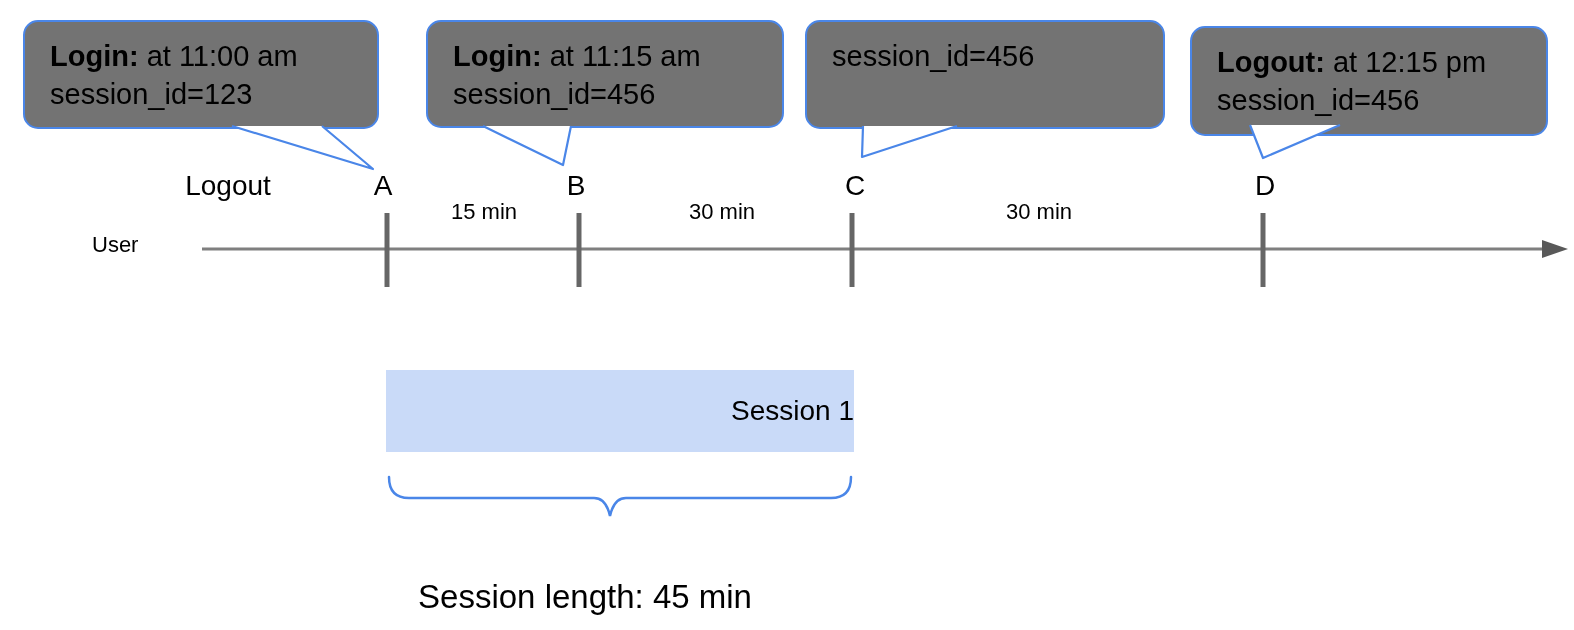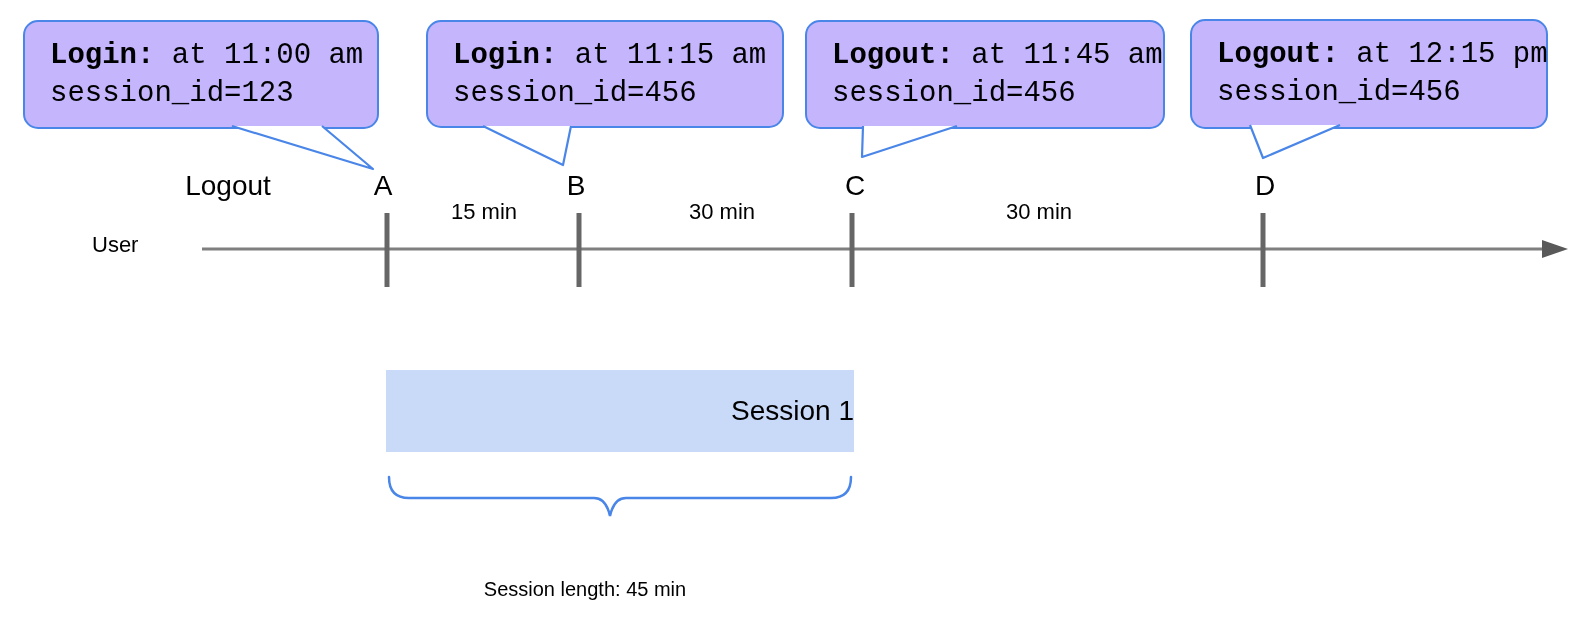"Login: at 11:00 am" .callout { background: #c4b5fd -> #737373; font-family: Liberation Mono, monospace -> none }
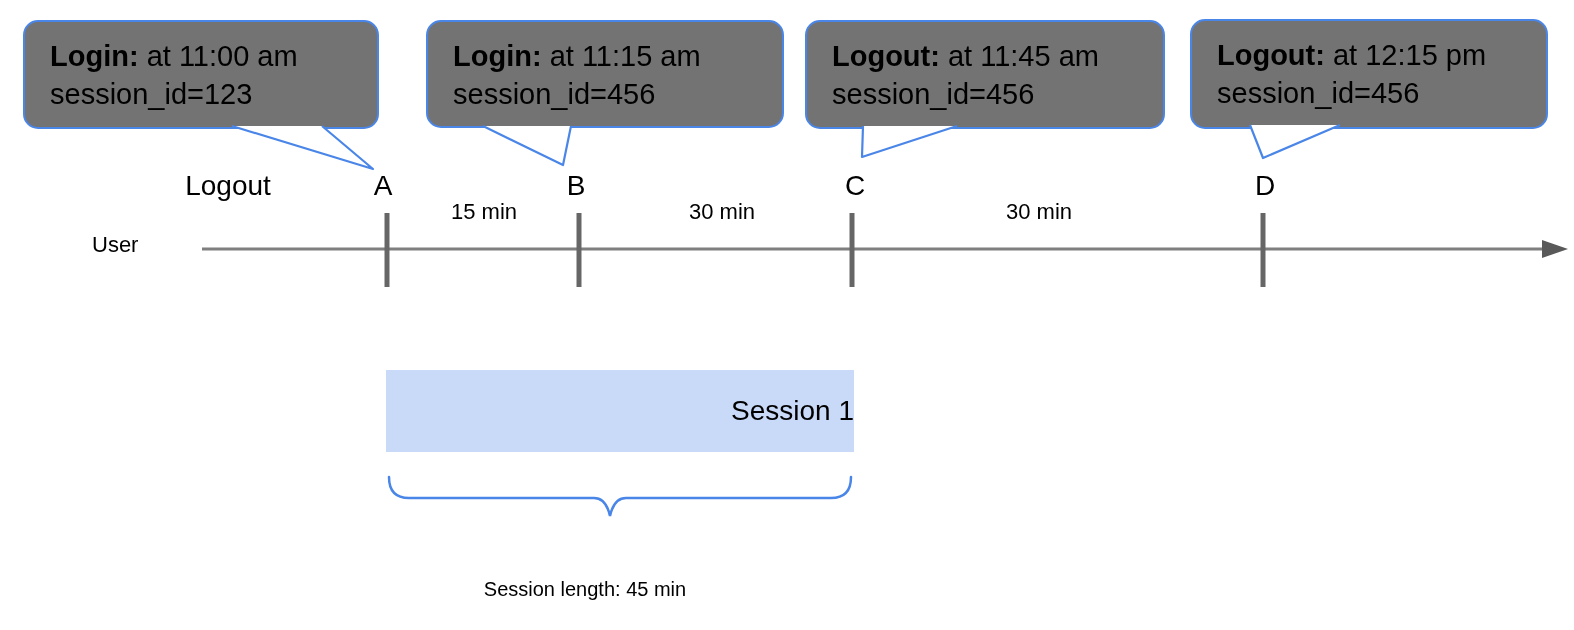"Logout: at 11:45 am" div { html: <div><span>Logout:</span><span> at 11:45 am</span></div> -> none }
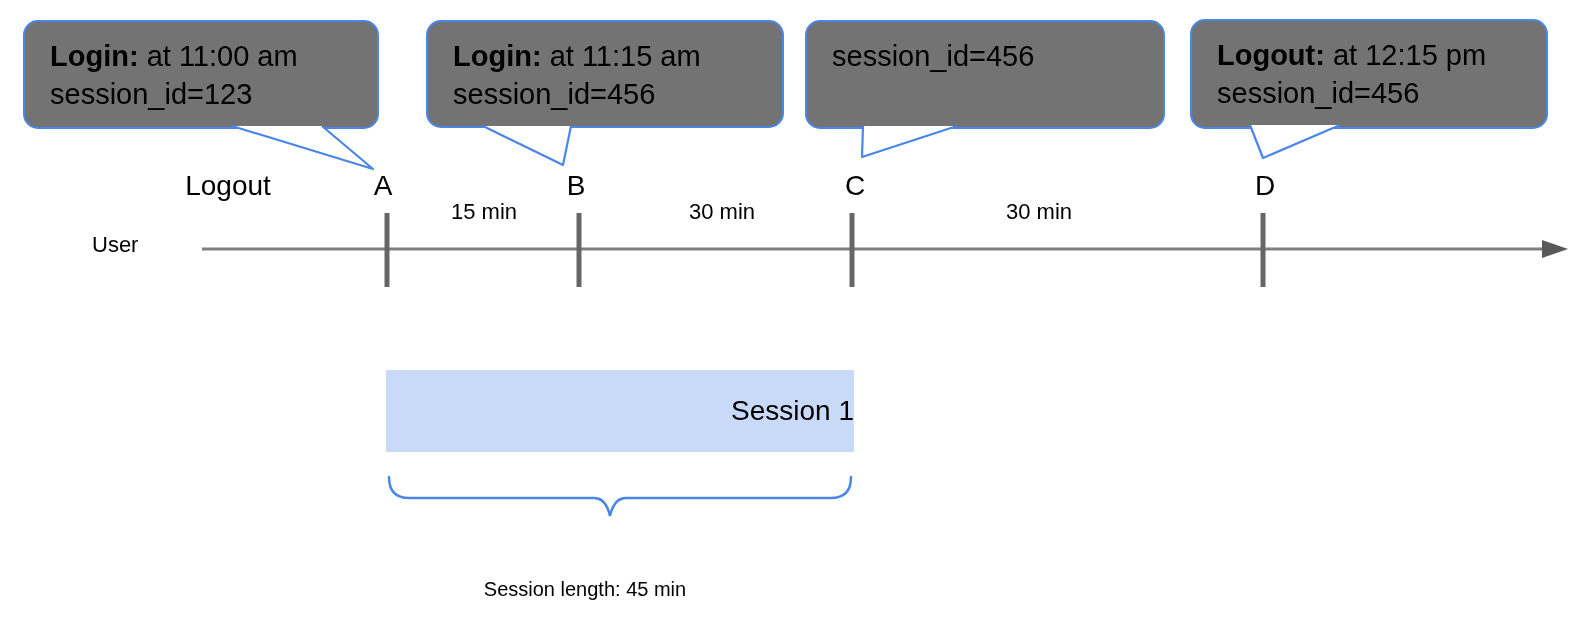"Logout: at 12:15 pm" div.callout { top: 19px -> 26px }
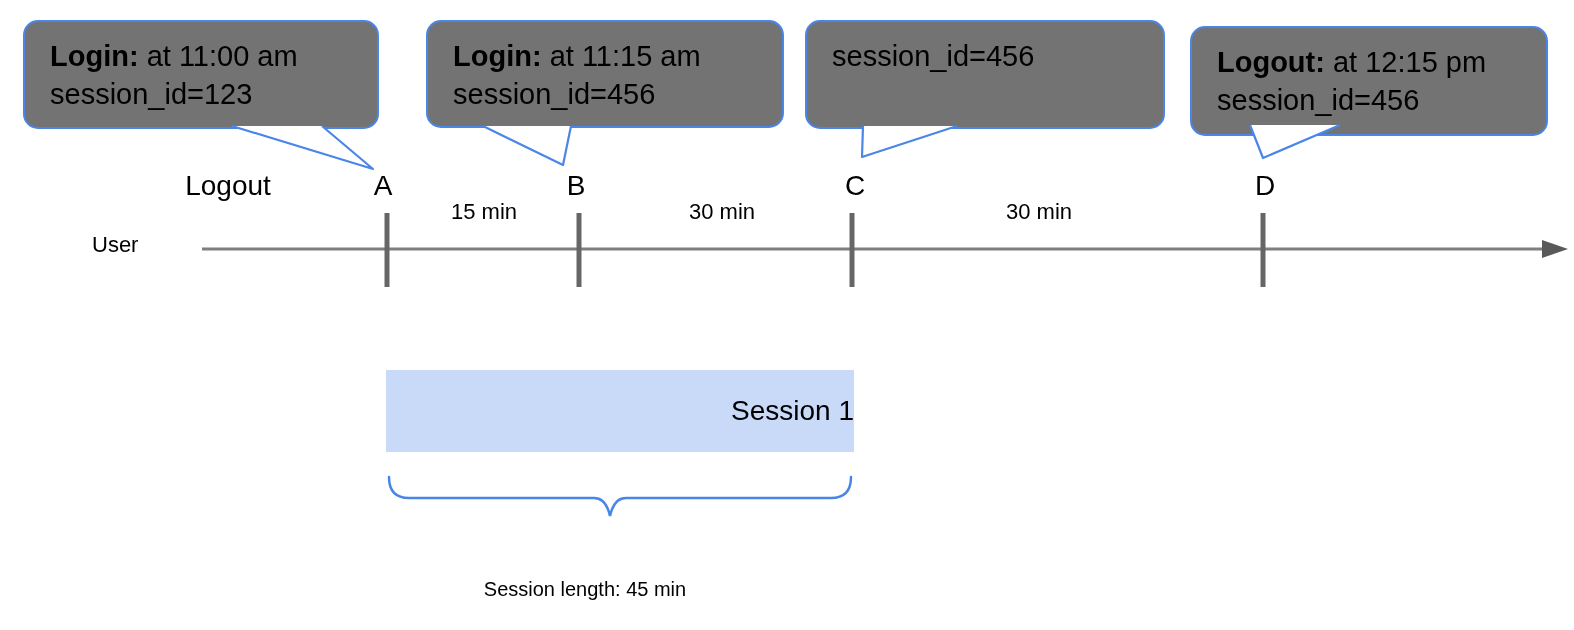"Session length: 45 min" .session-length-label { font-size: 20px -> 33px }
